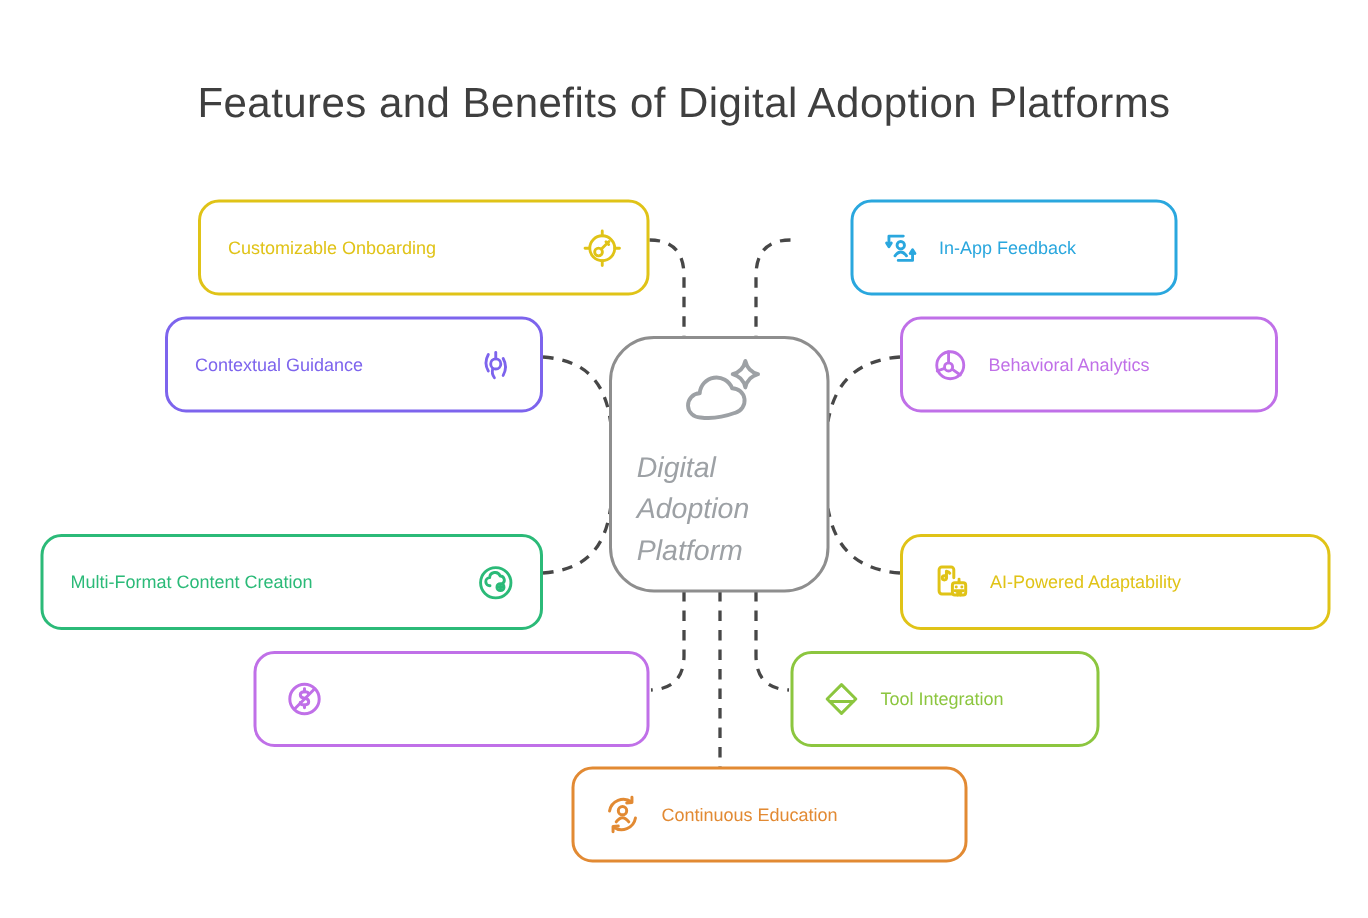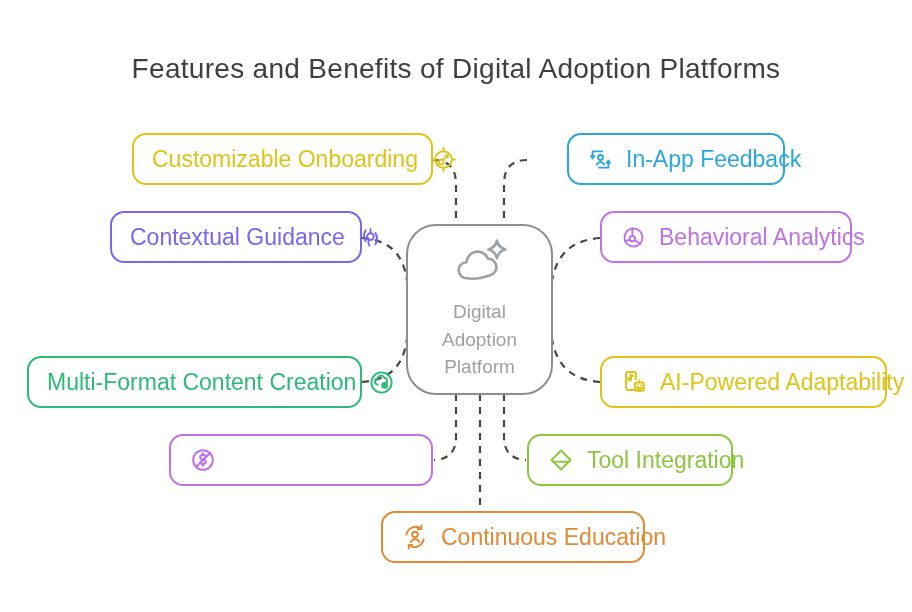"Customizable Onboarding" .node { font-size: 23px -> 12px; height: 52px -> 64px }
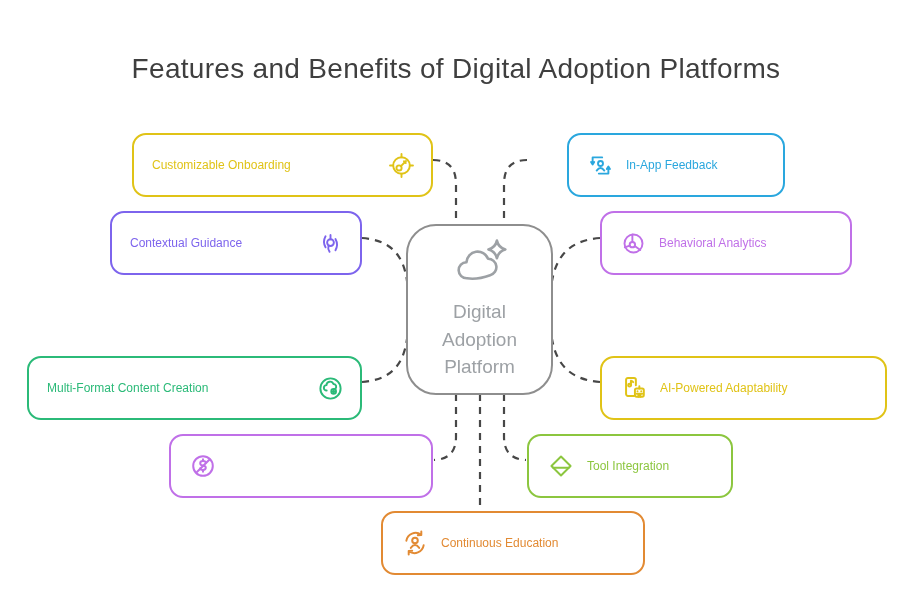"Digital Adoption Platform" .center-label { font-style: none -> italic; text-align: center -> none }
